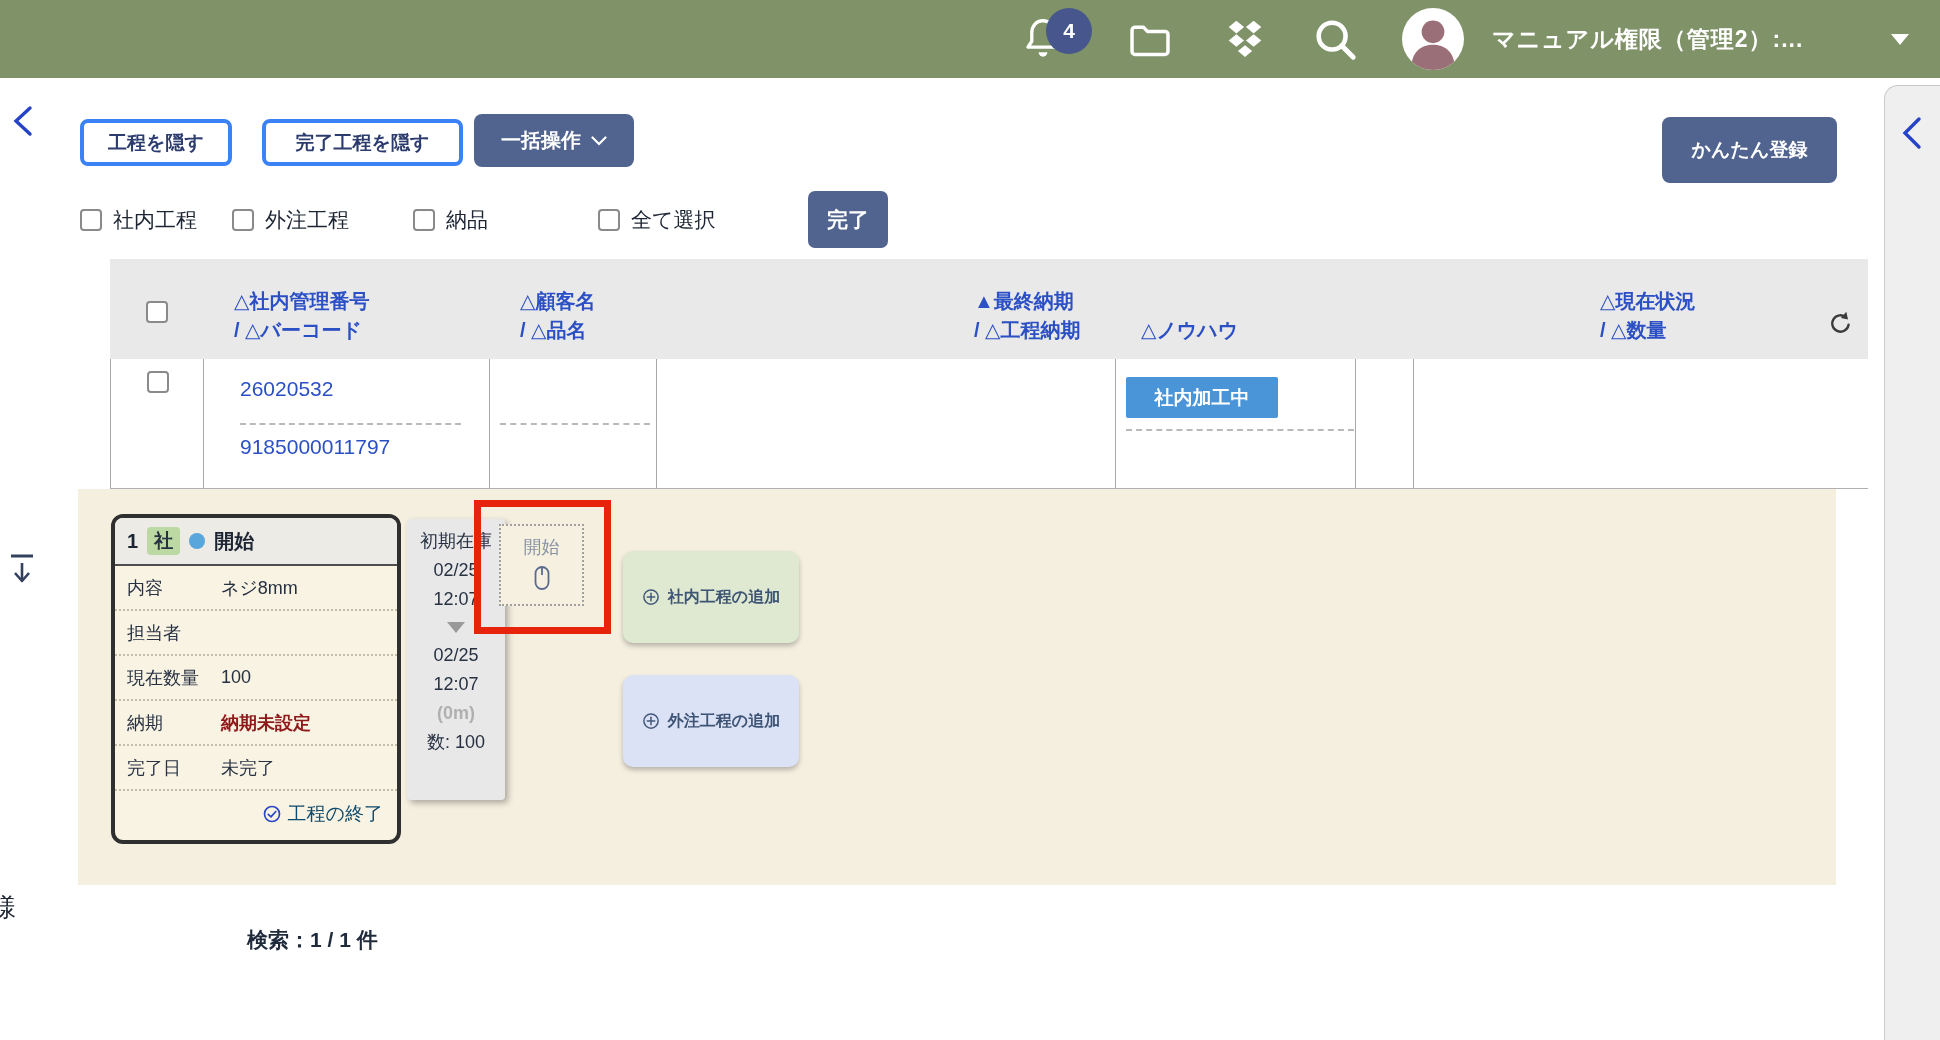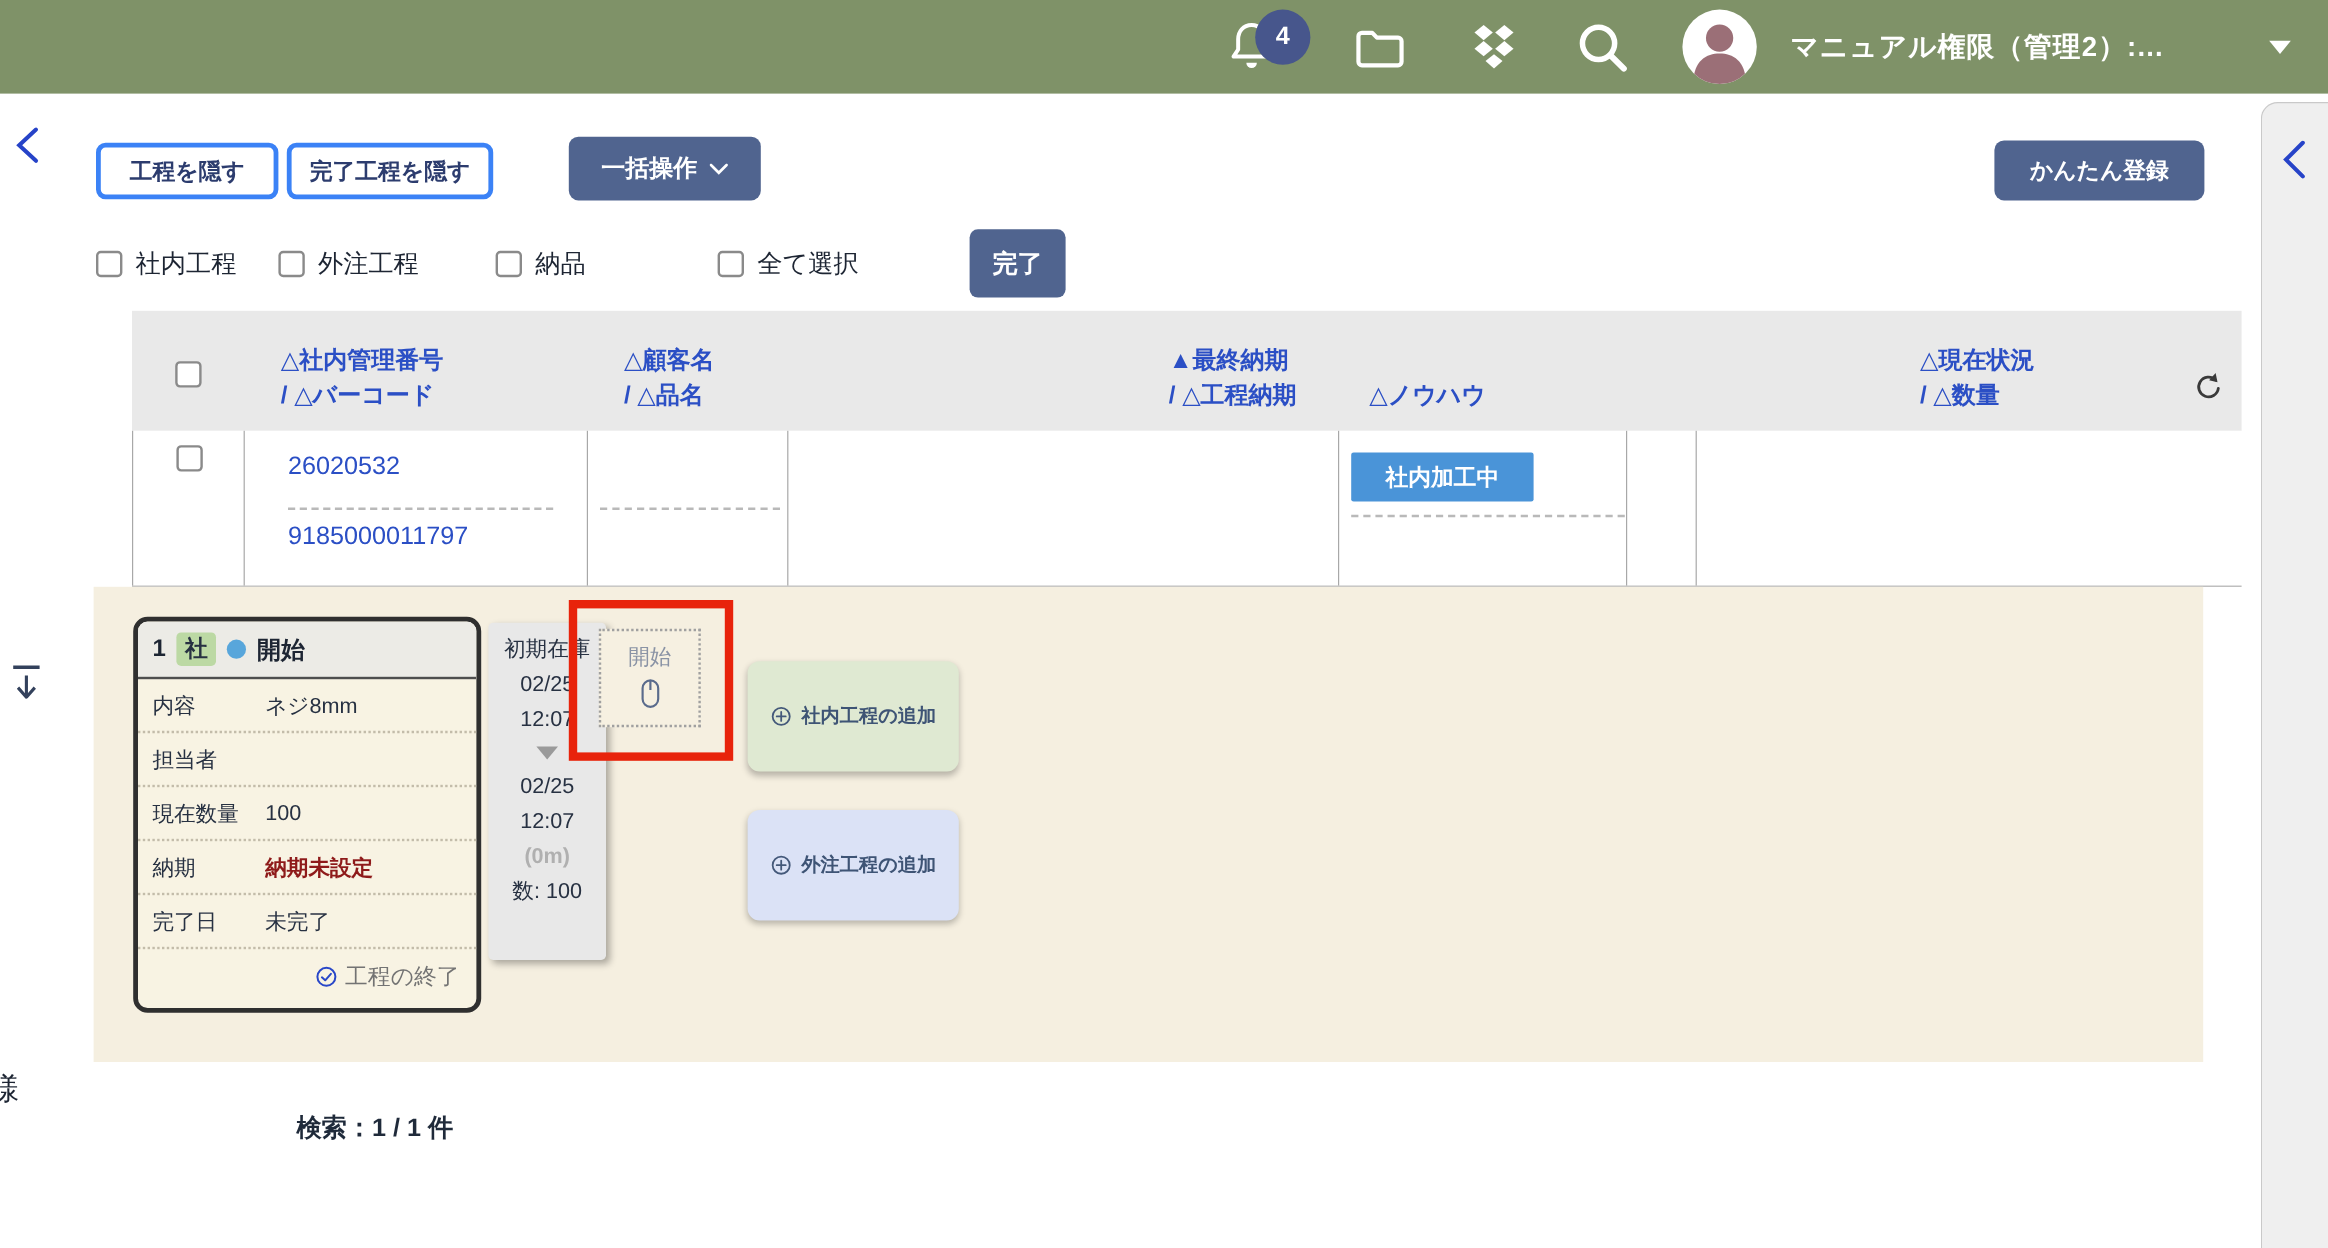"完了工程を隠す" .btn-hide2 { left: 239px -> 262px; width: 172px -> 201px }
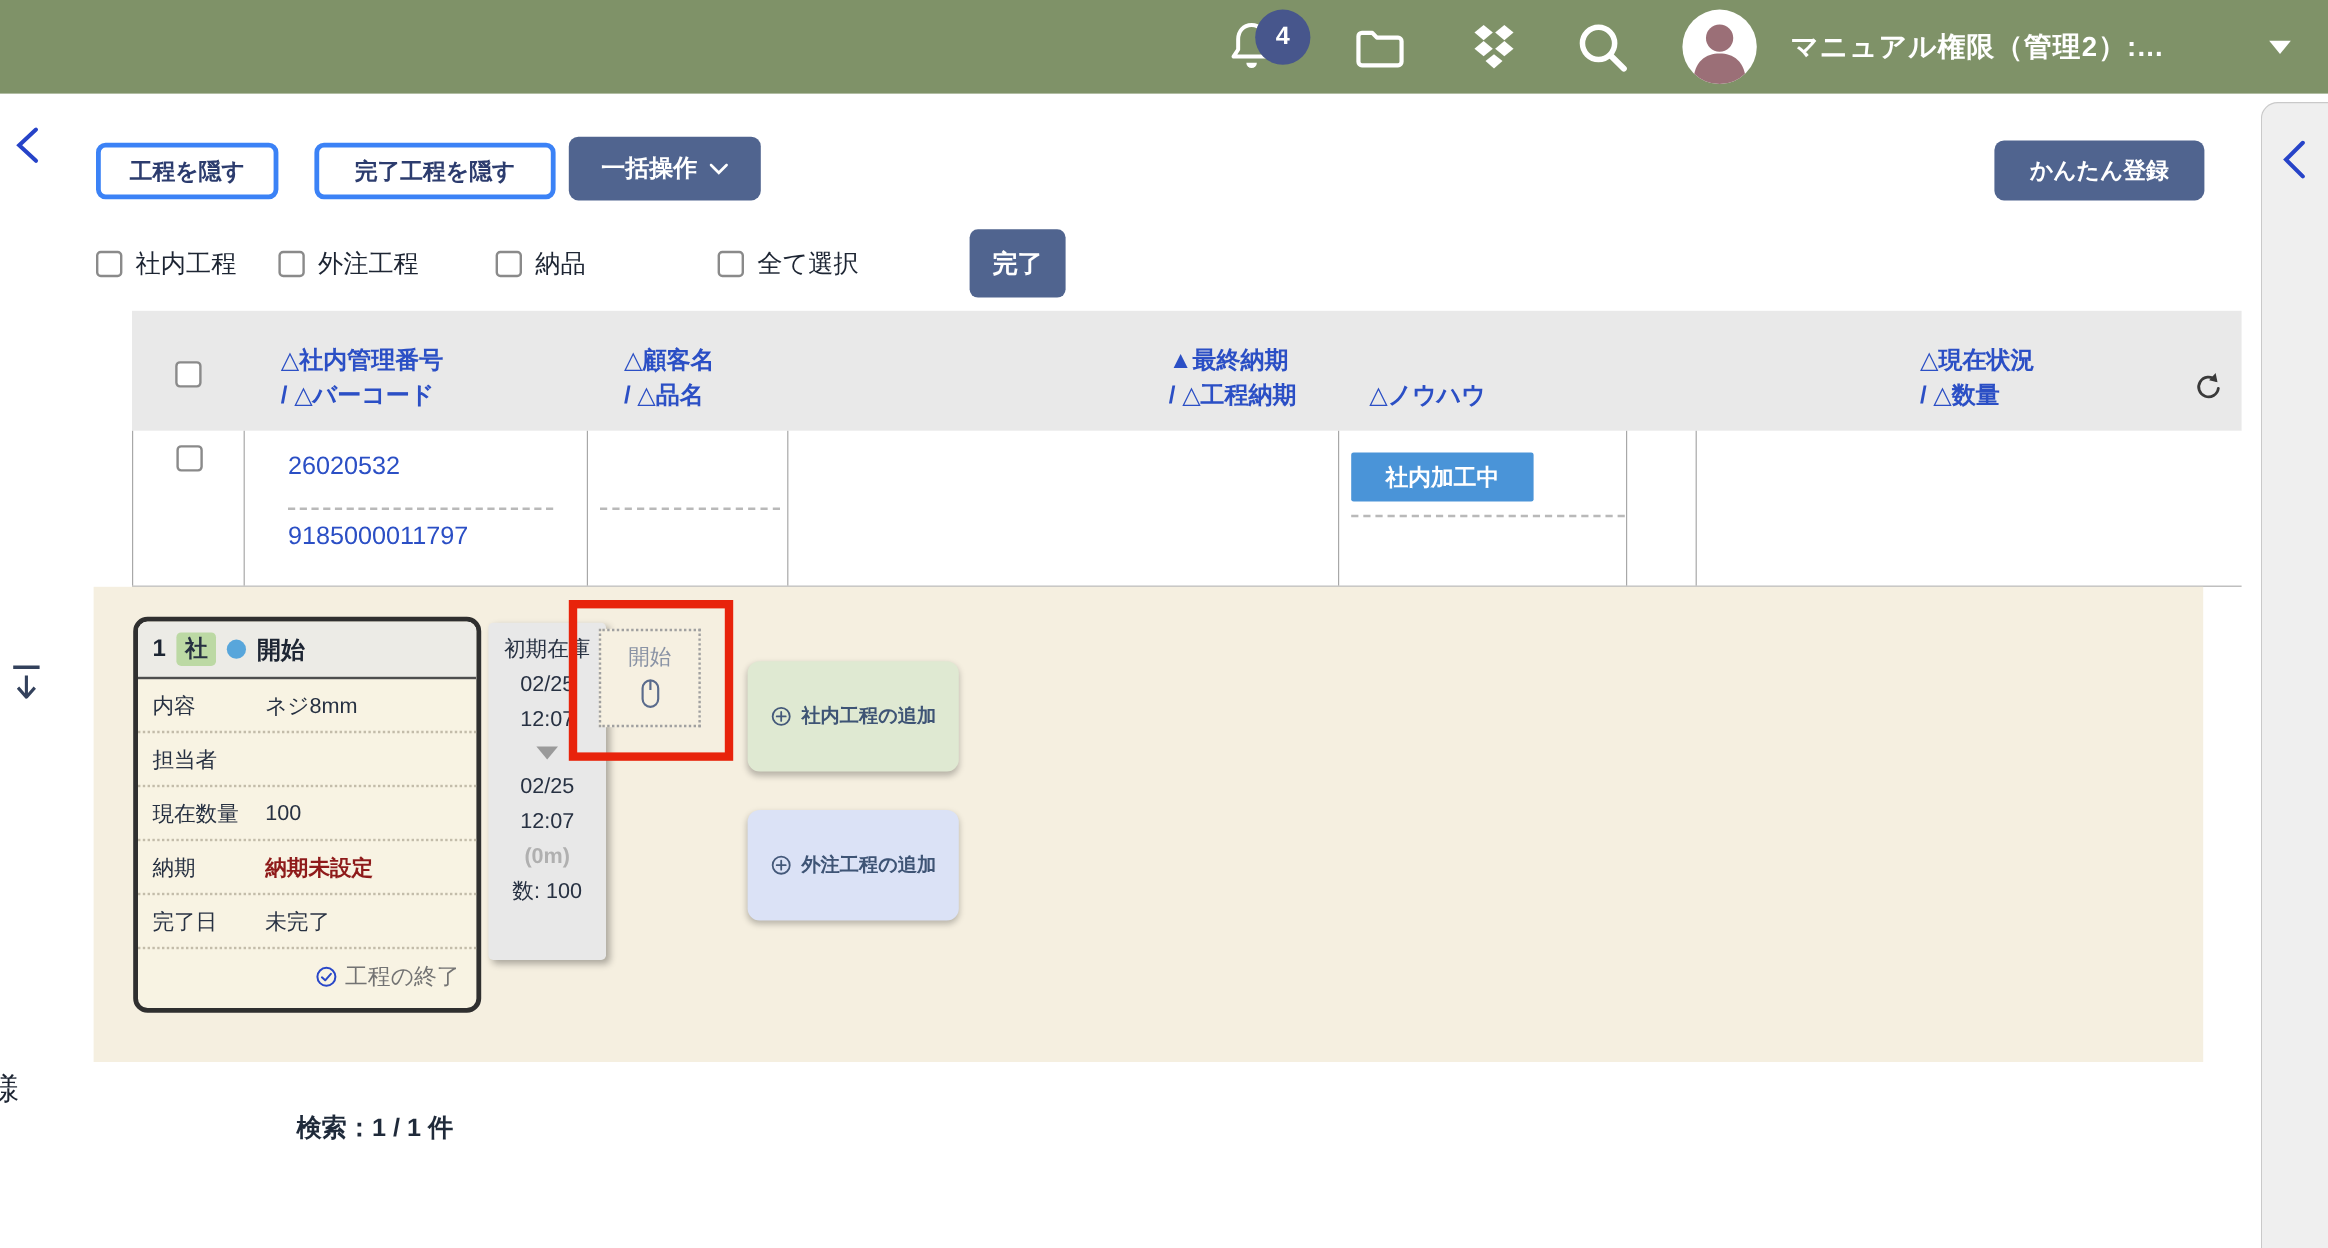"かんたん登録" .btn-easy { height: 50px -> 66px }
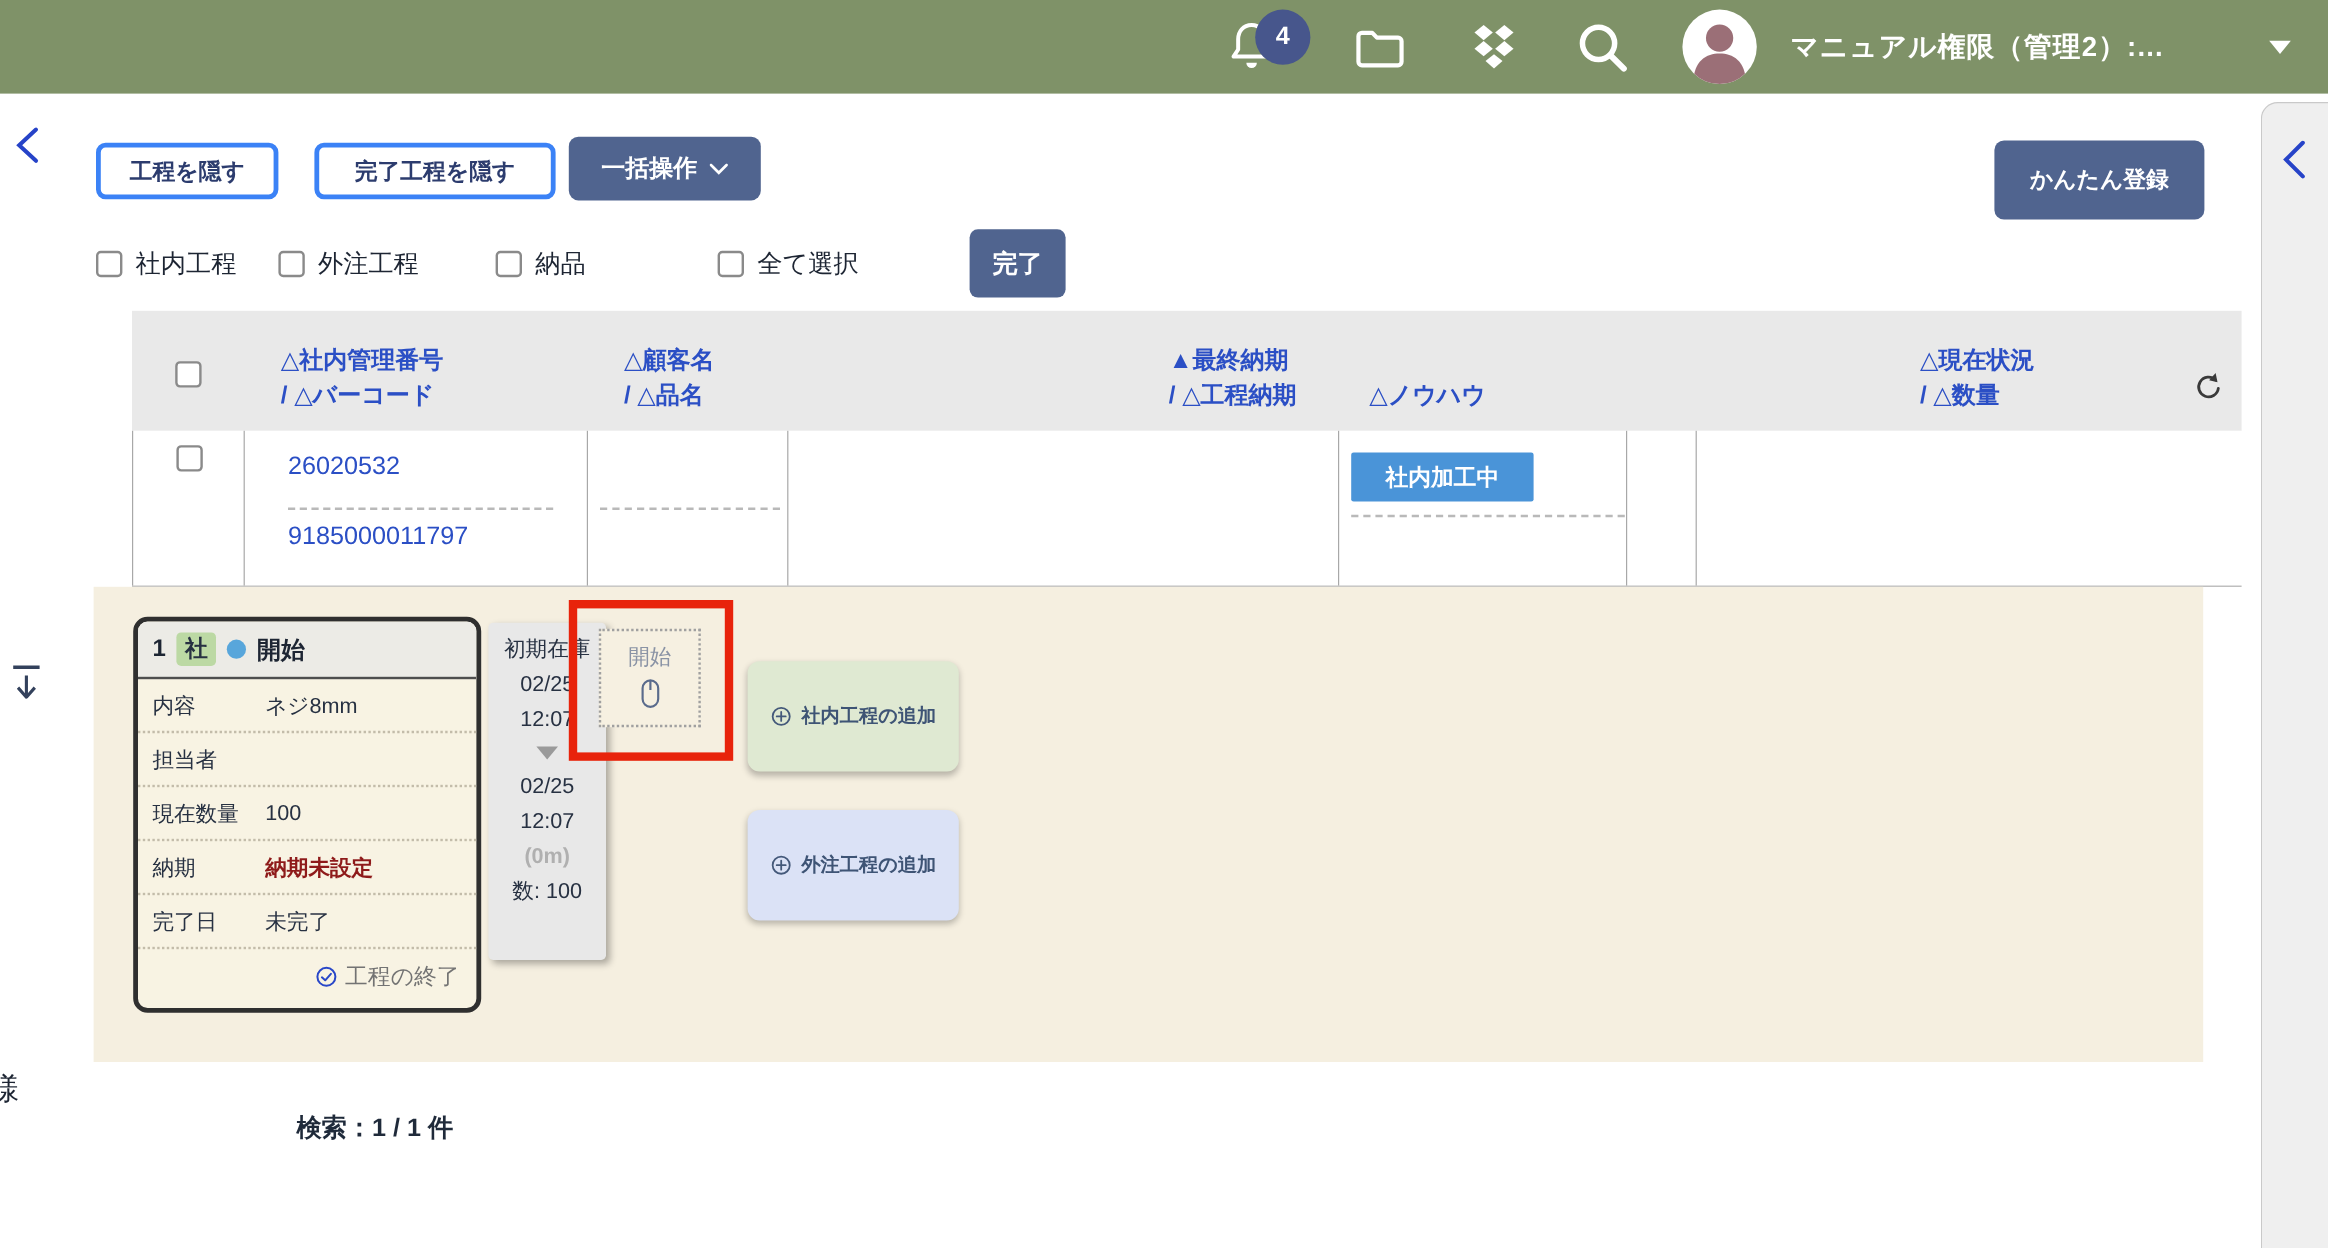"工程の終了" .card-foot { color: #737373 -> #0c4a6e }
